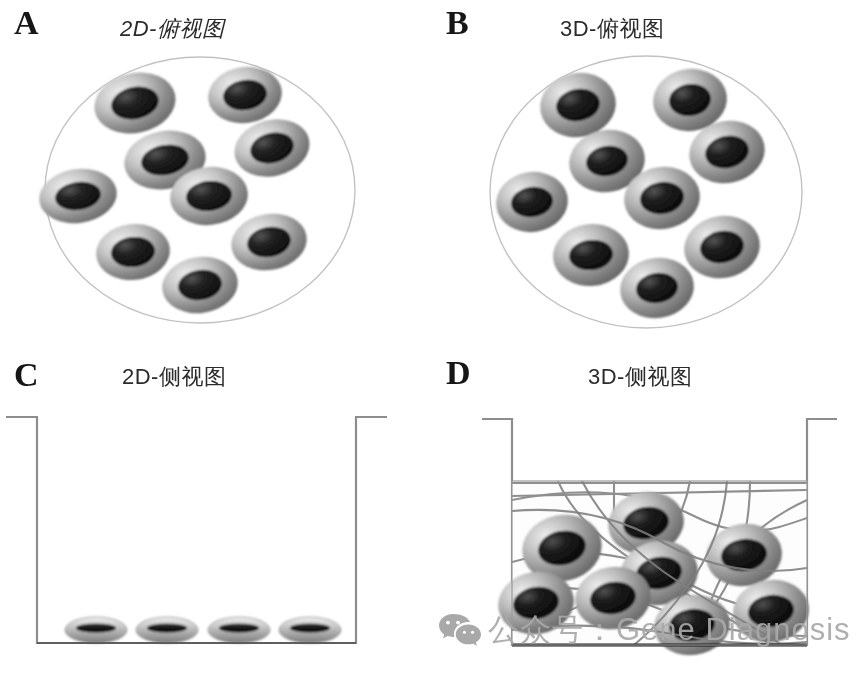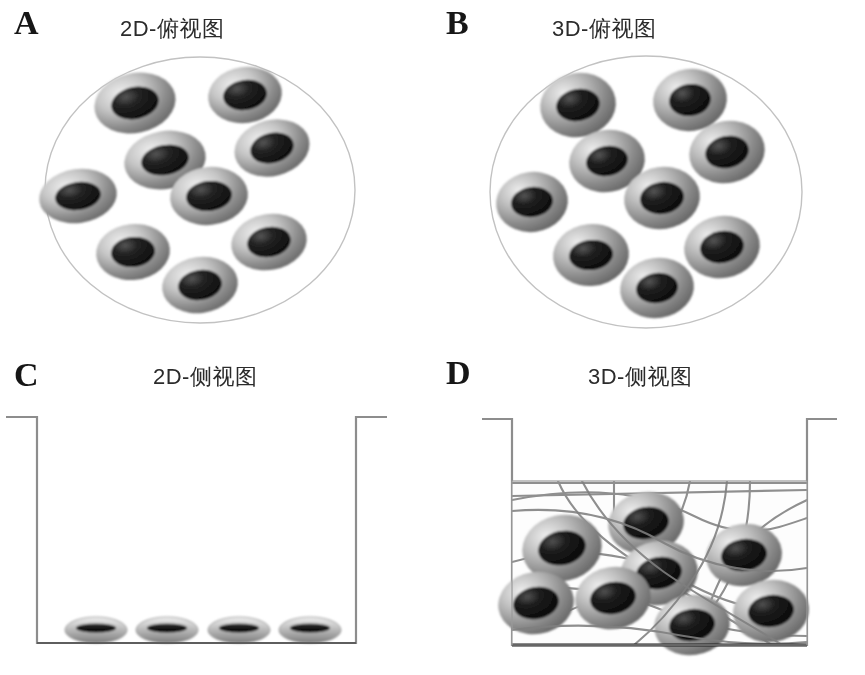"2D-俯视图" #panel-a .panel-title { font-style: none -> italic }
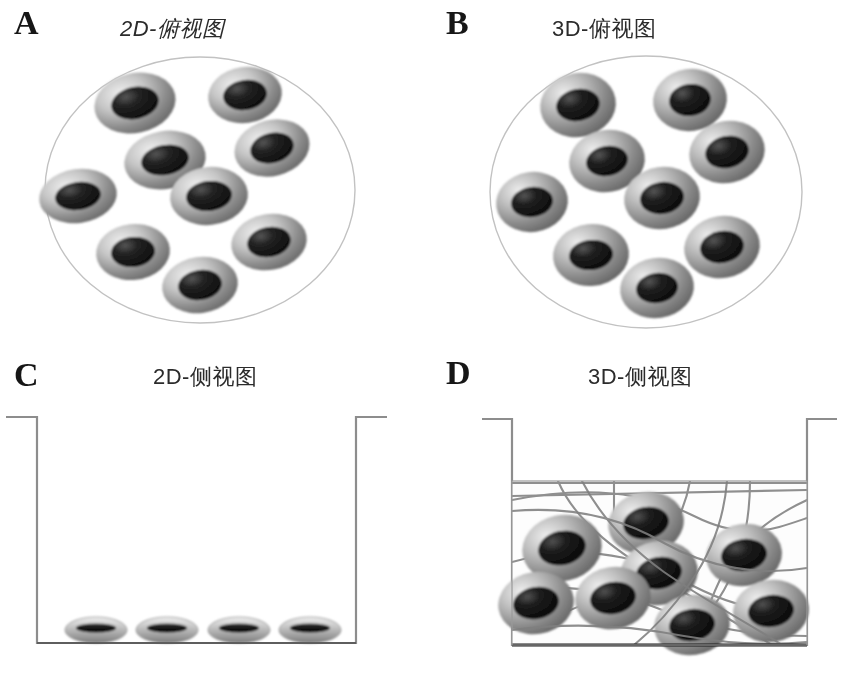"3D-俯视图" #panel-b .panel-title { left: 120px -> 128px }
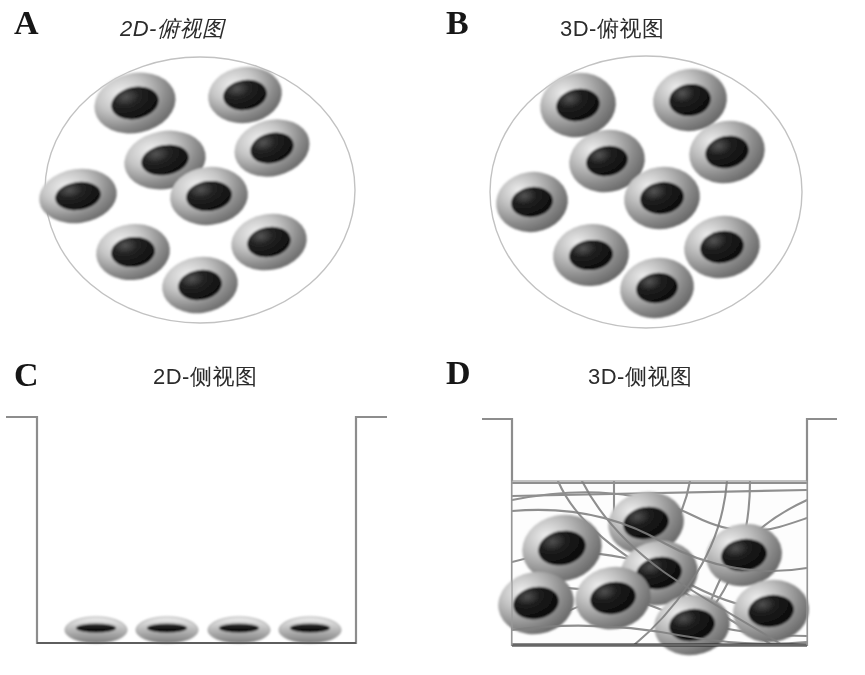"2D-侧视图" #panel-c .panel-title { margin-left: 31px -> none }
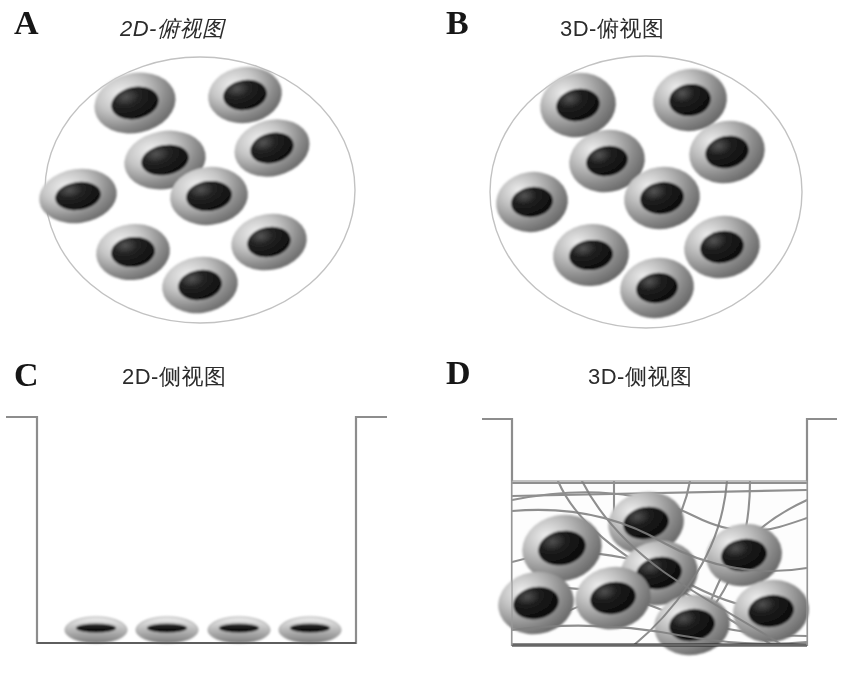"公众号：Gene Diagnosis" div { html: none -> <div> <svg> <g> <path></path> <circle></circle> <circle></circle> <path></path> <circle></circle> <circle></circle> </g> </svg> <span>公众号：Gene Diagnosis</span> </div> }
